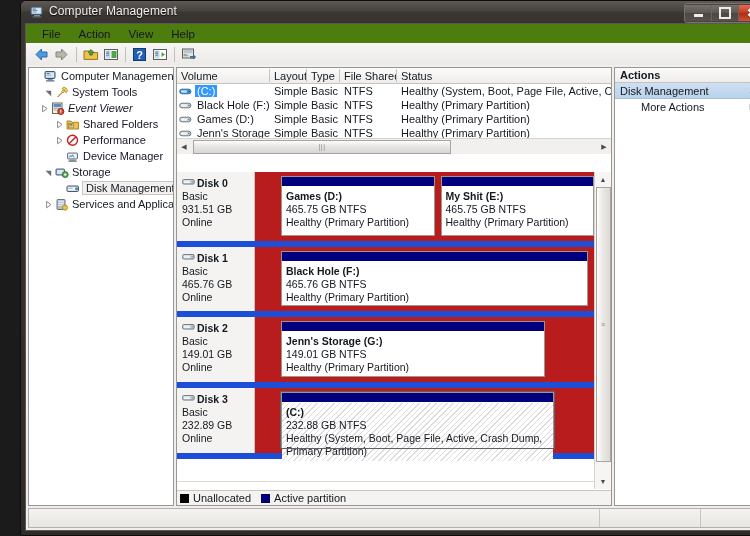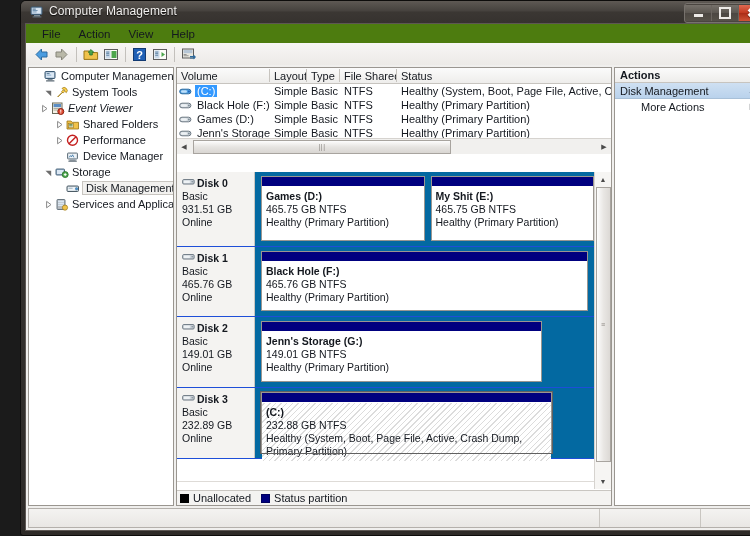"Disk 0" .diskrow { background: #0369a1 -> #b91c1c; border-bottom: 1px solid #1d4ed8 -> 6px solid #1d4ed8; gap: none -> 20px }
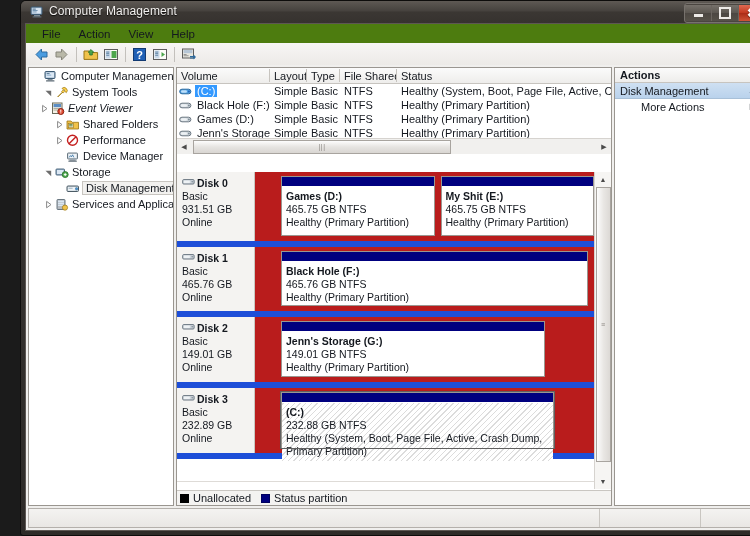"Status partition" span { text: Status -> Active }
